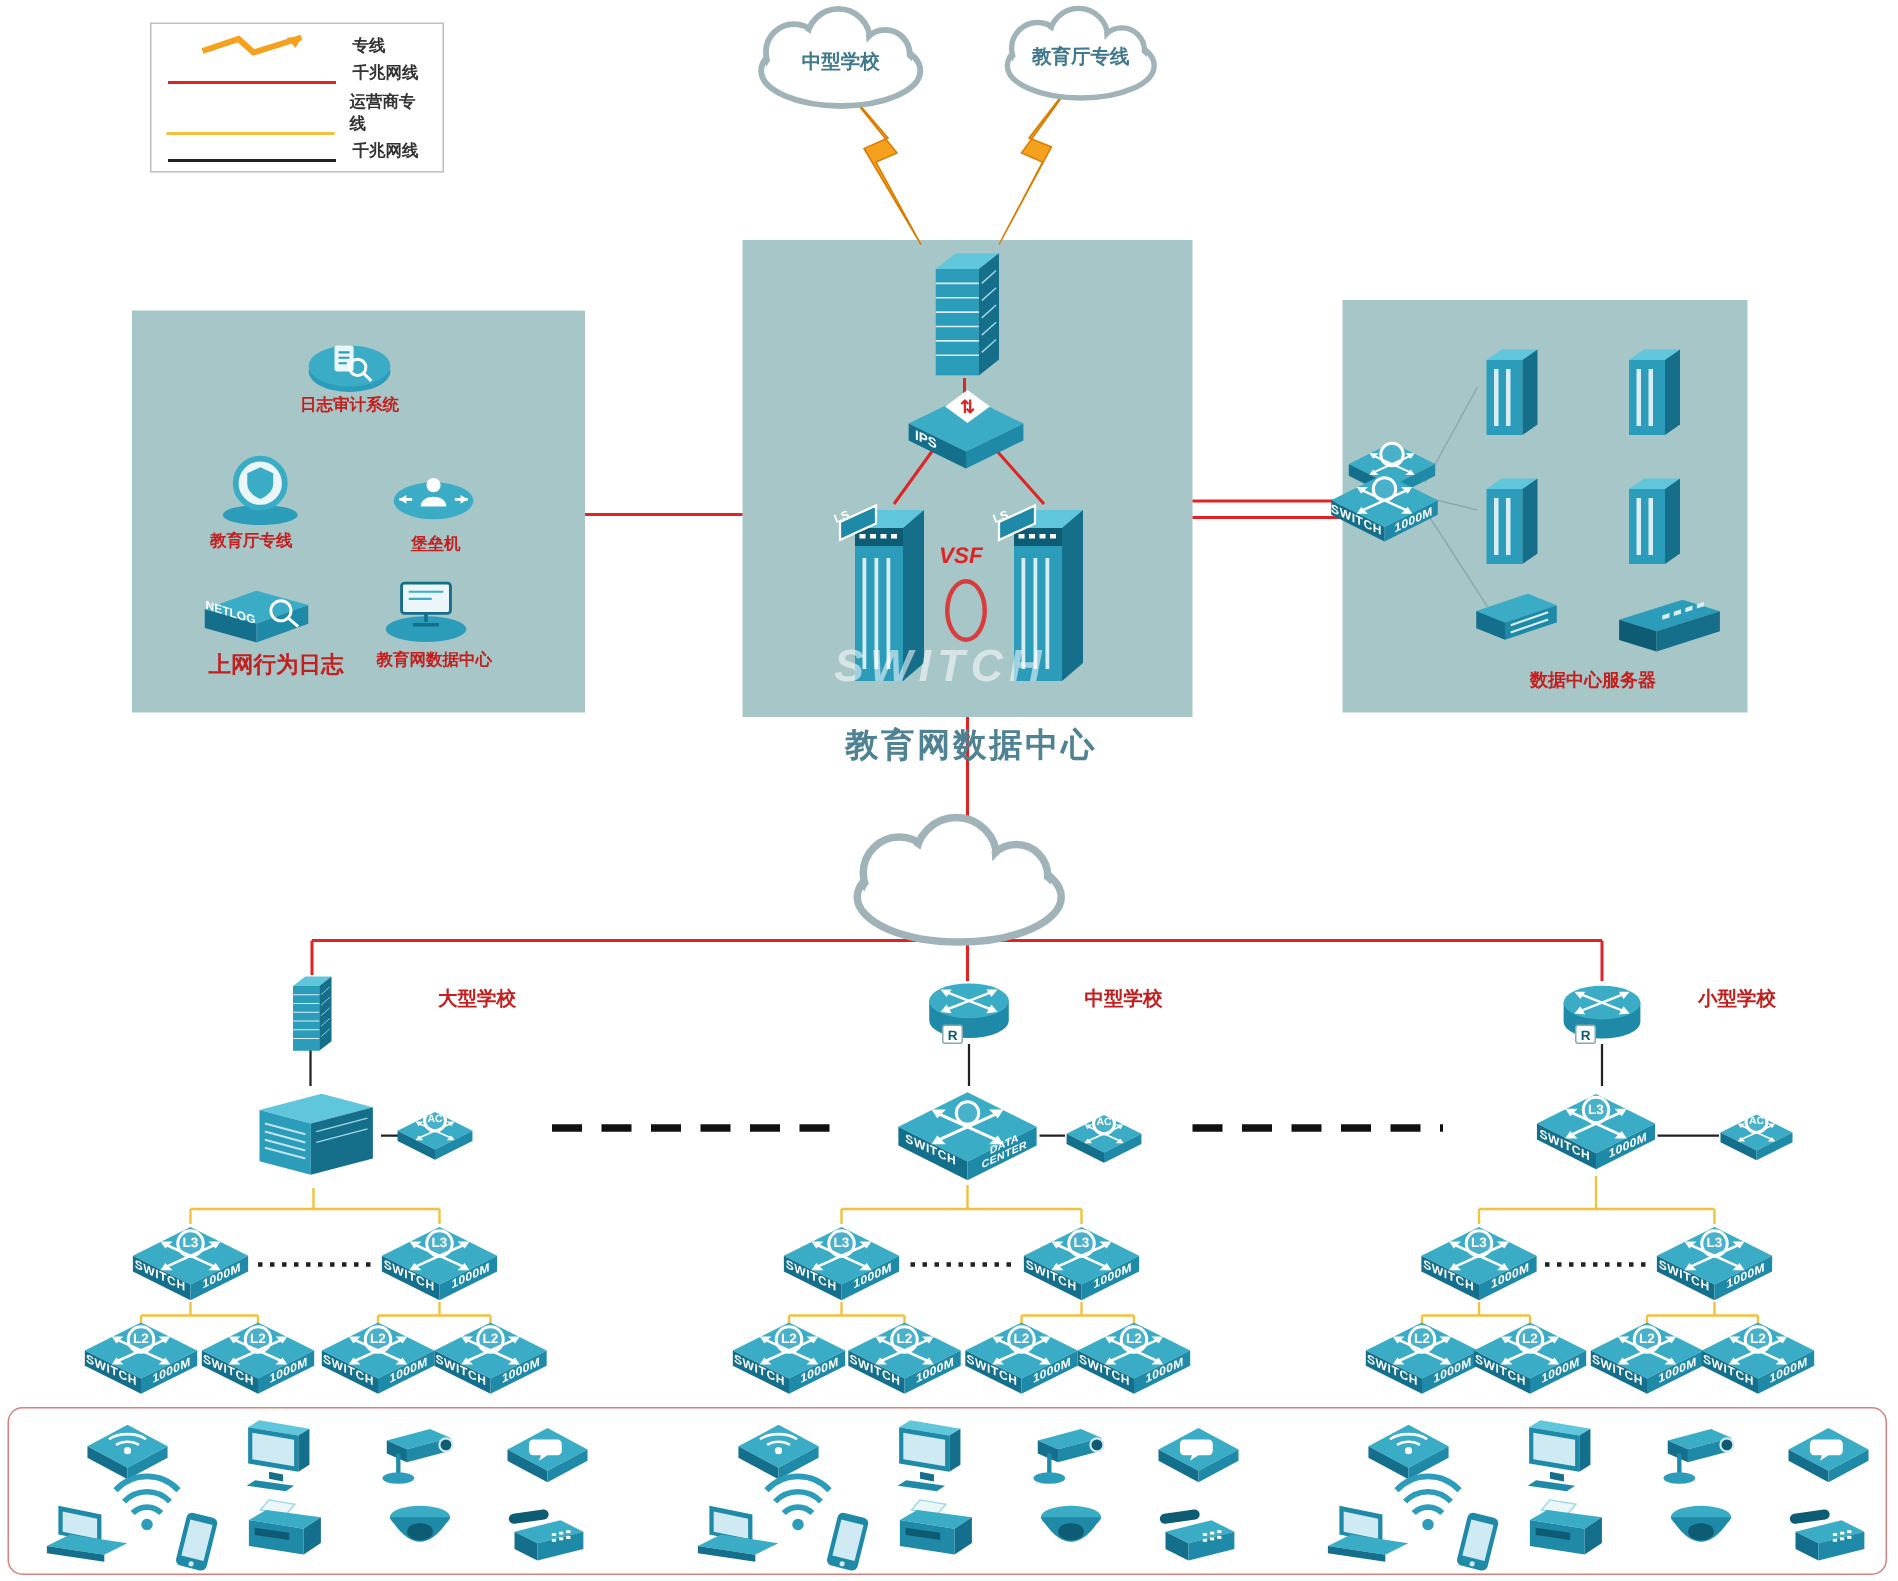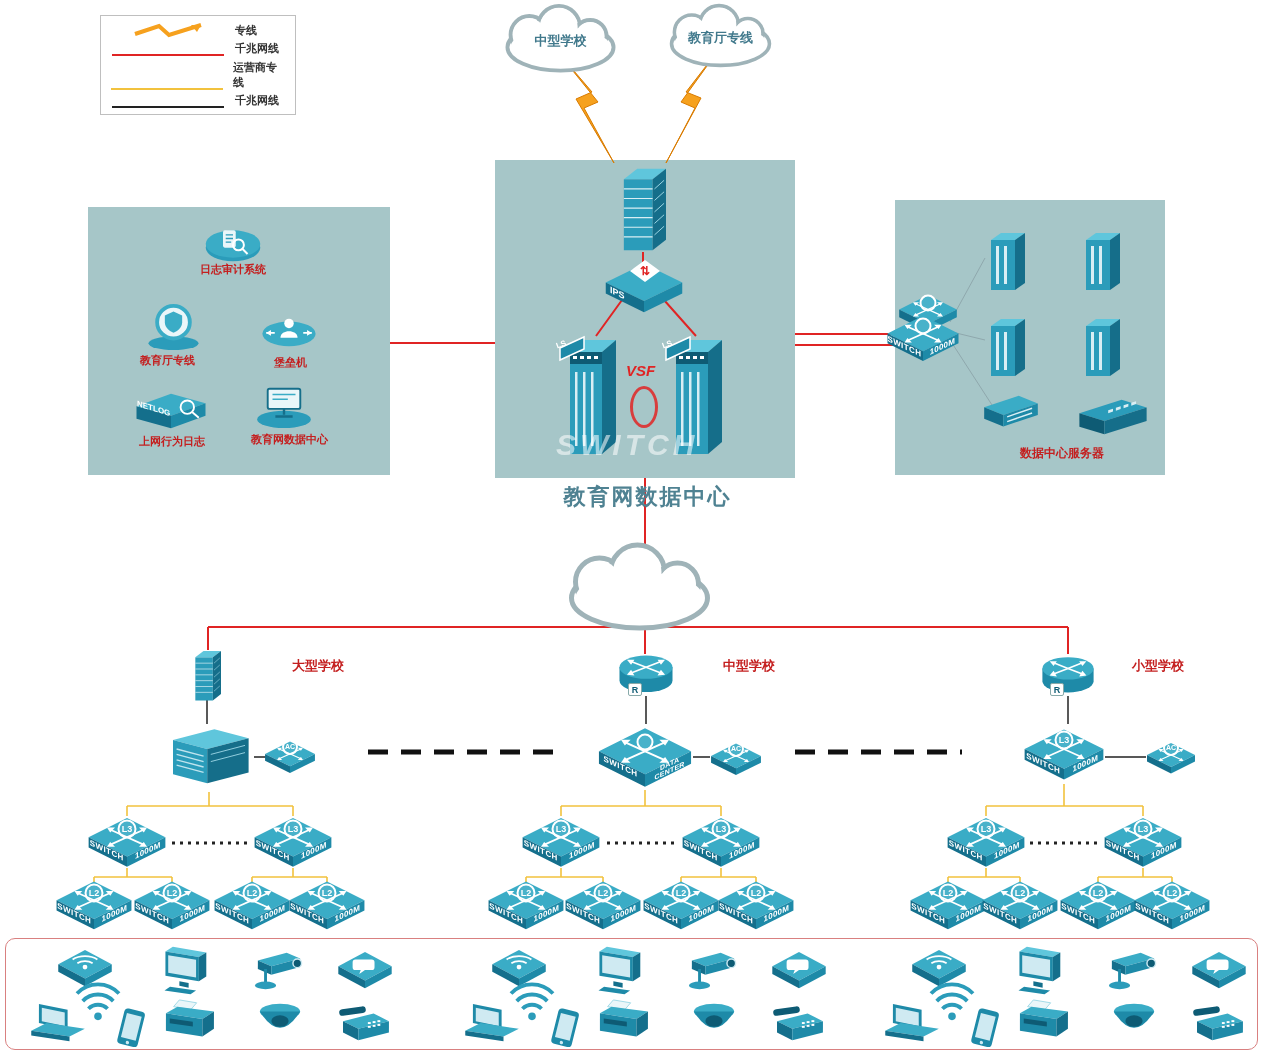"上网行为日志" span.lblred { font-size: 11px -> 15px }
